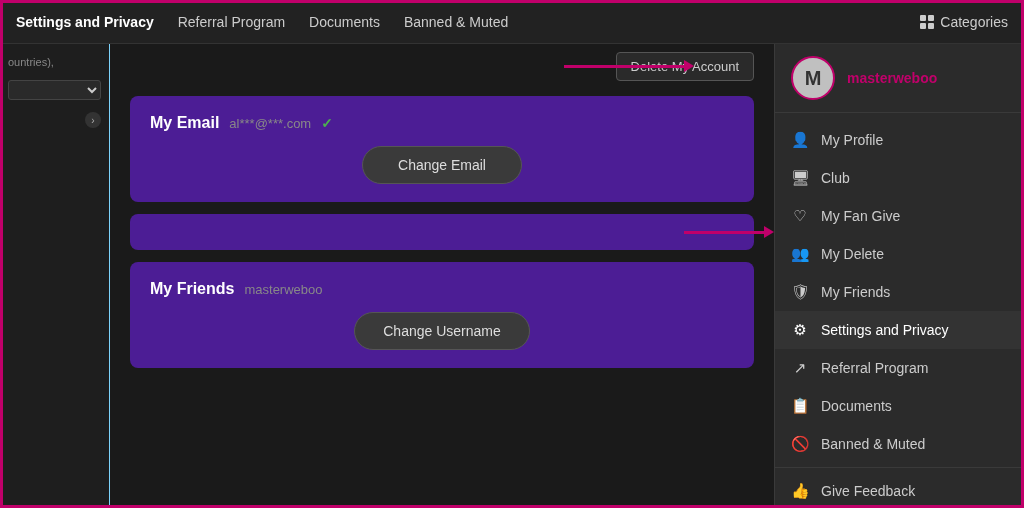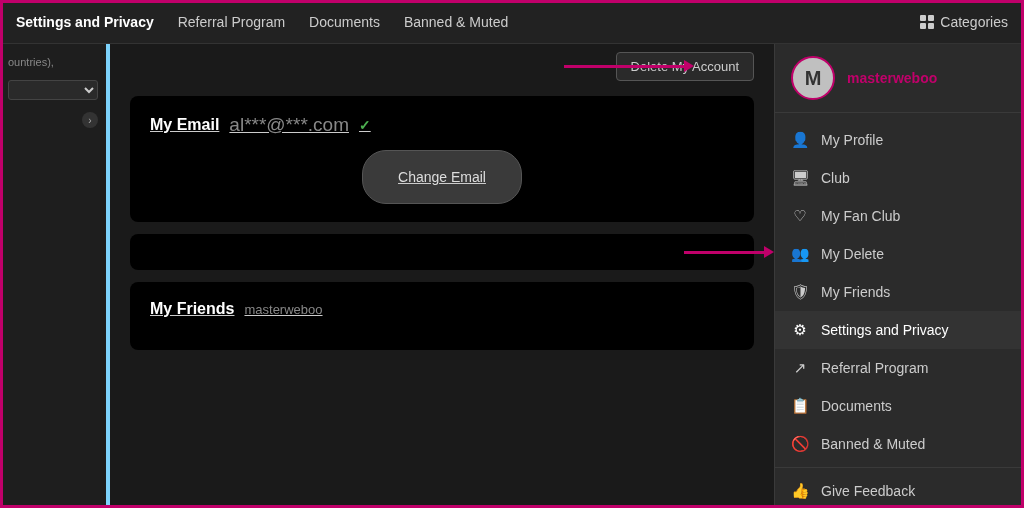"ountries)," .left-area { border-right: 4px solid #7dd3fc -> 1px solid #7dd3fc }
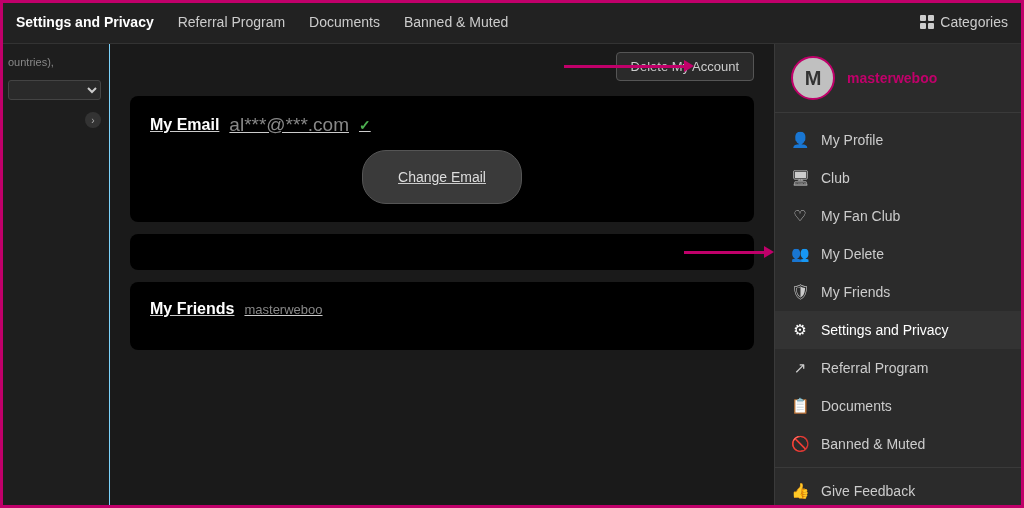"My Email" .section { background: #000000 -> #4c1d95; text-decoration: underline -> none }
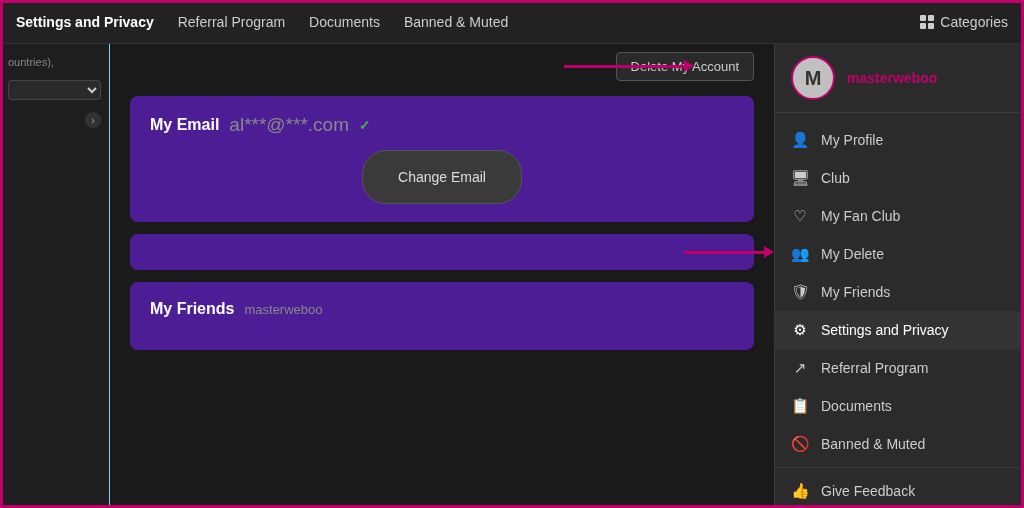"al***@***.com" .email-verified { font-size: 19px -> 13px }
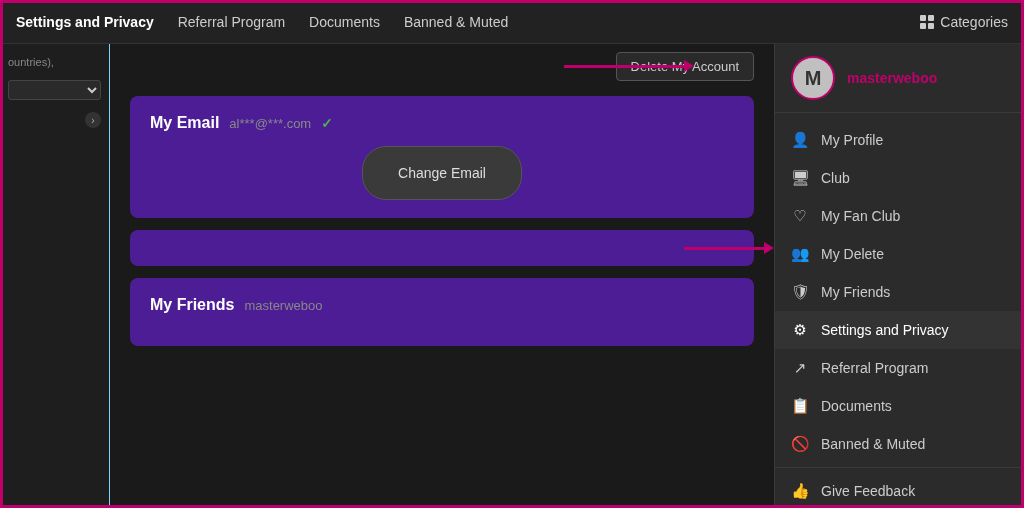"Change Email" .action-btn { padding: 18px 28px -> 10px 28px }
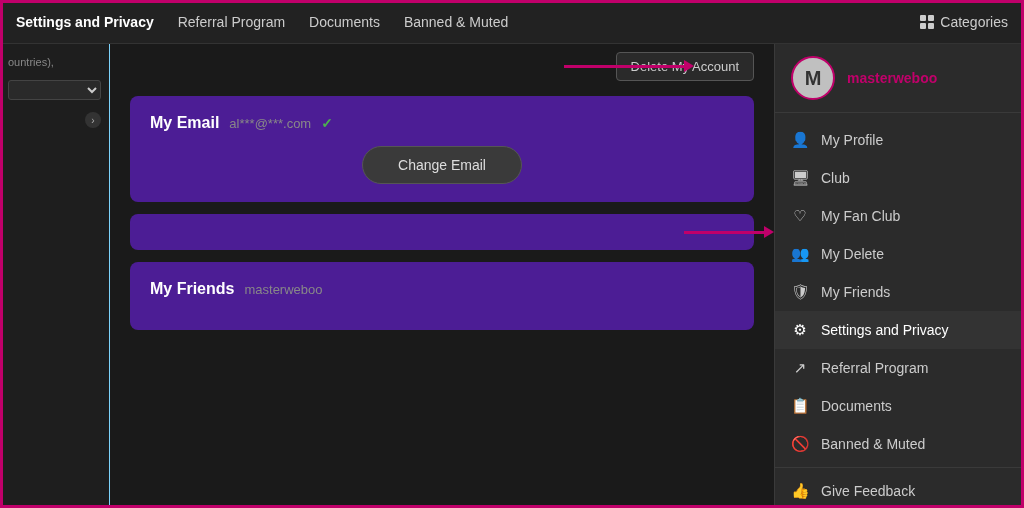"My Fan Club" span { text: Club -> Give }
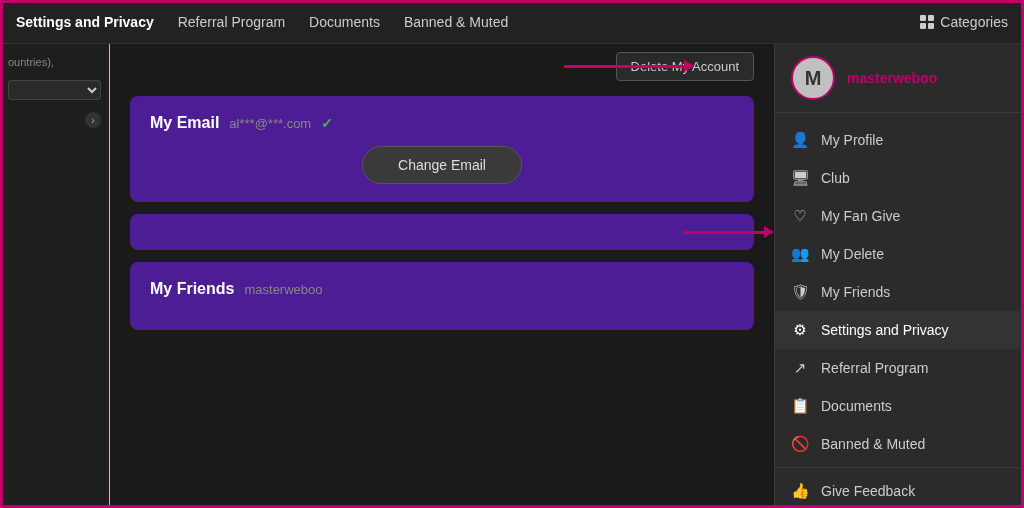"Change Username" button.action-btn { html: none -> <button>Change Username</button> }
